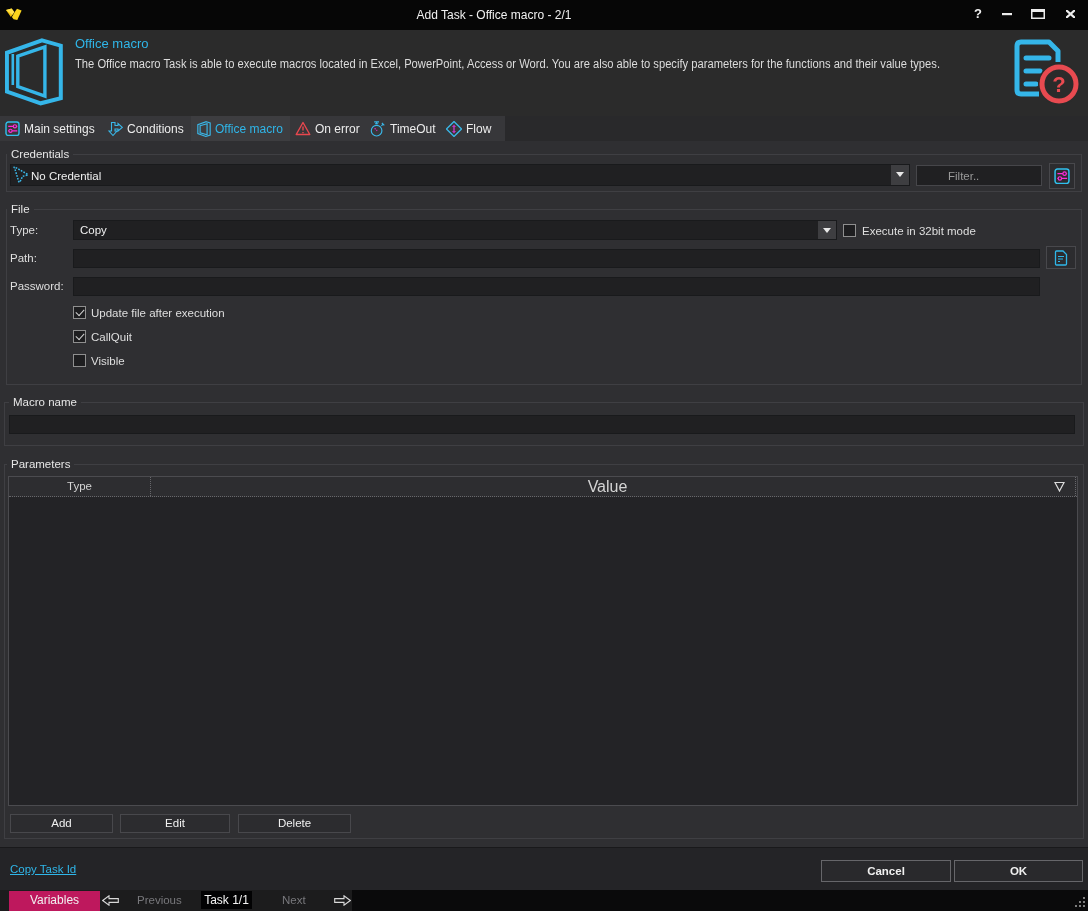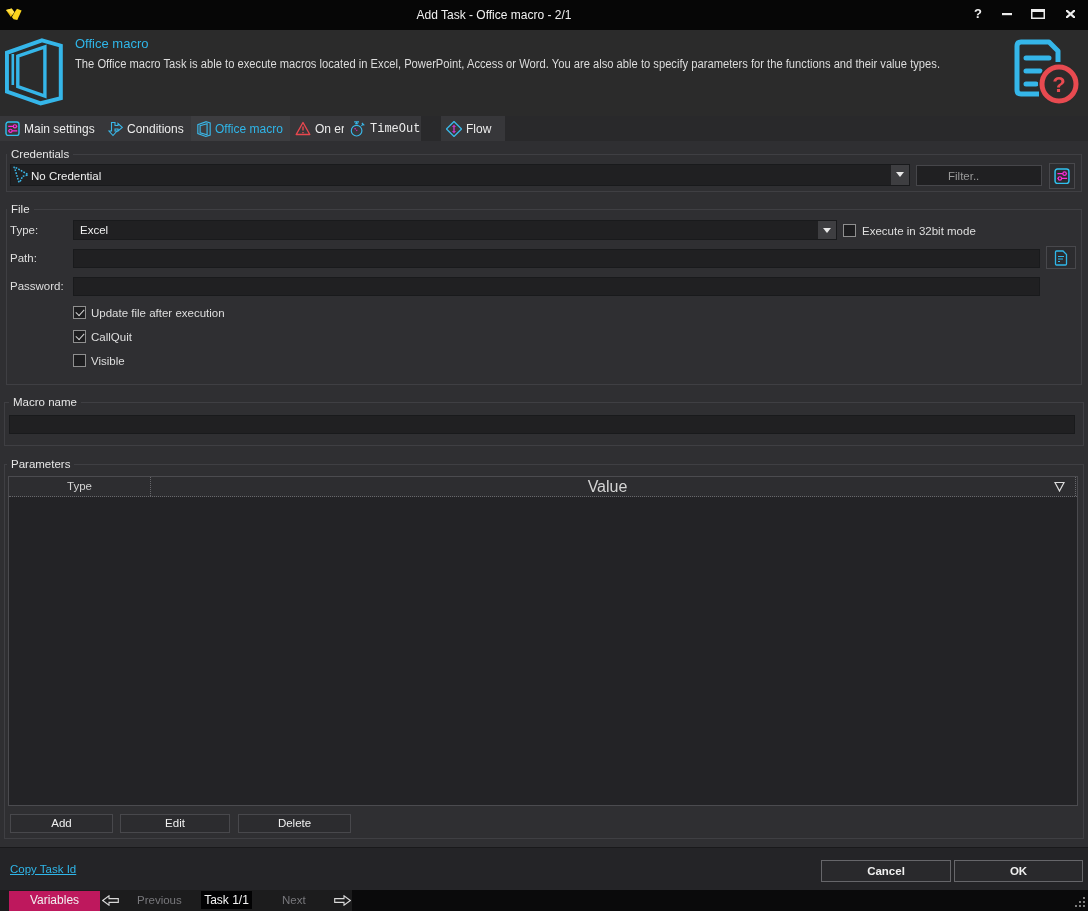"TimeOut" div.tab { font-family: Liberation Mono, monospace -> none; left: 344px -> 364px }
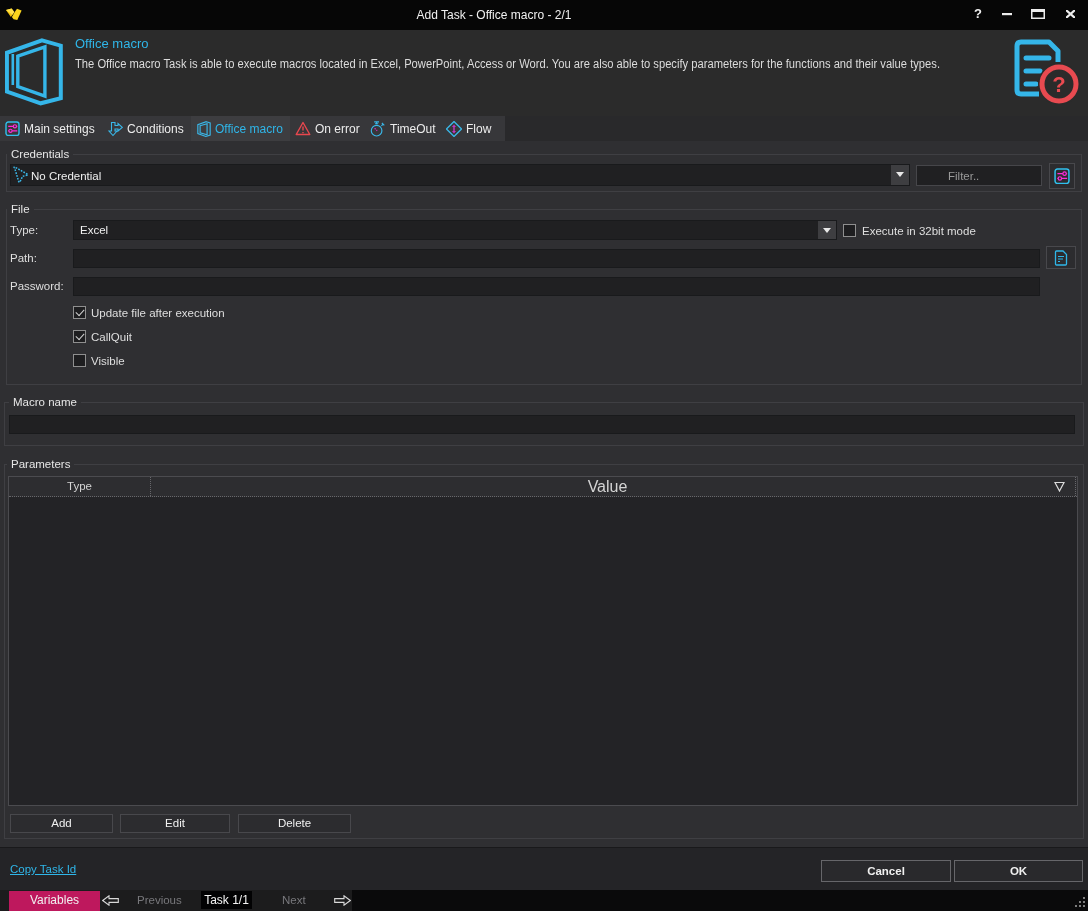"Excel" span { text: Excel -> Copy }
